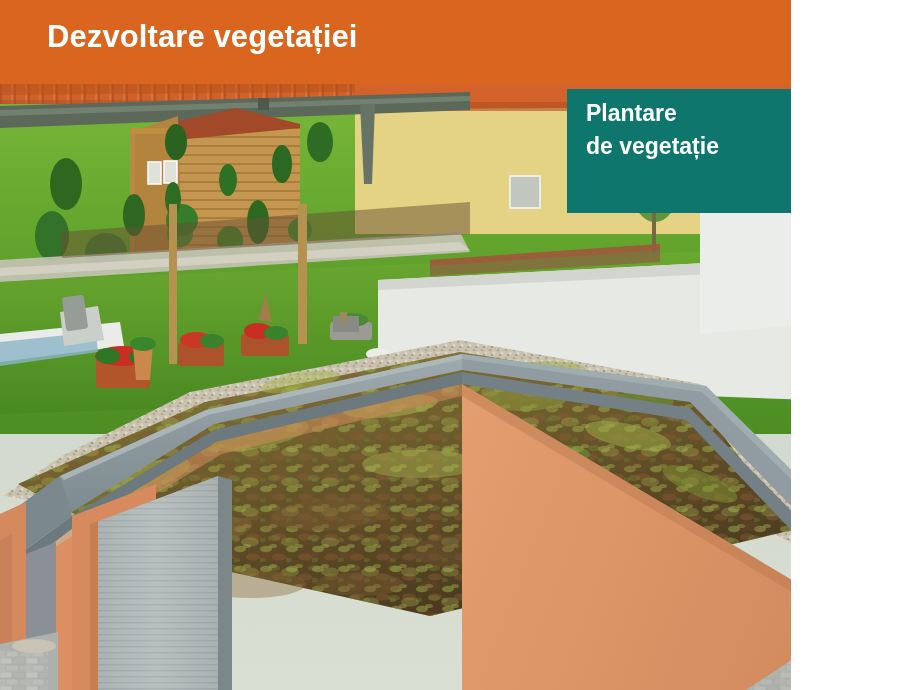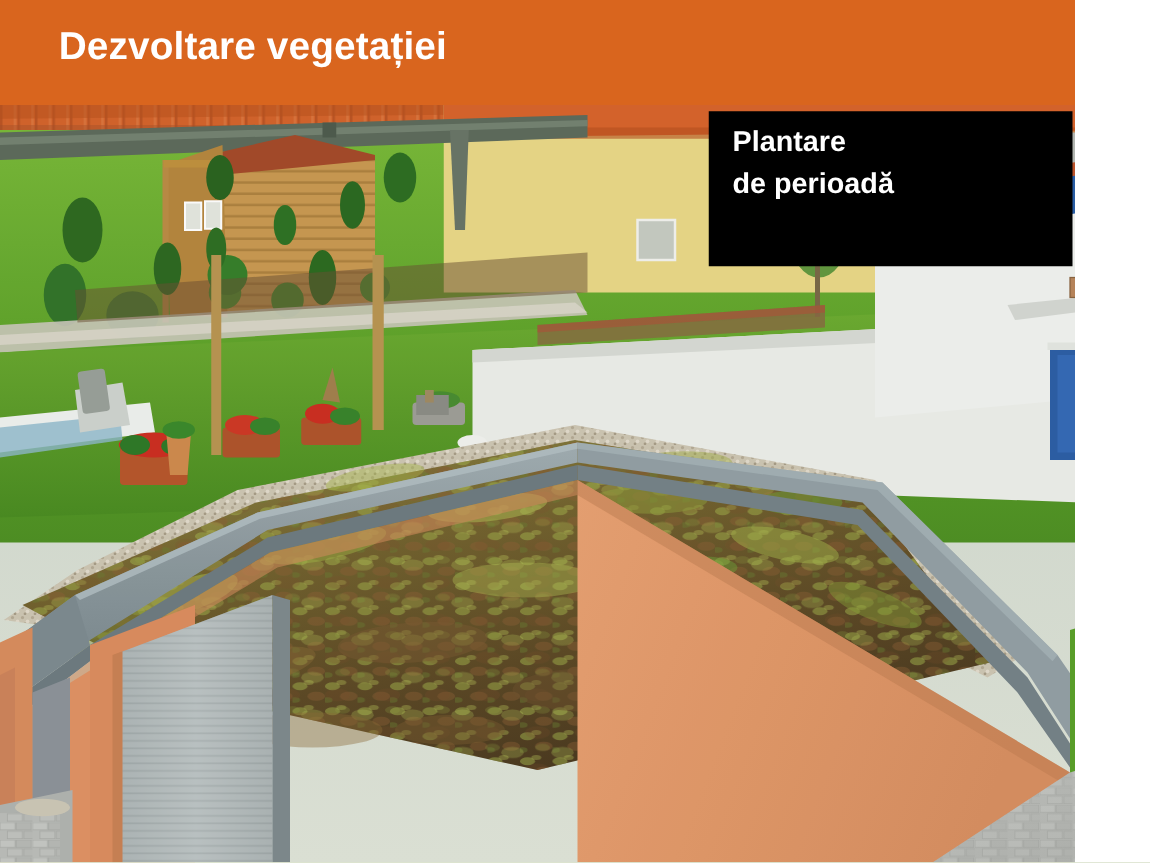"Dezvoltare vegetației" #slide { width: 860px -> 791px }
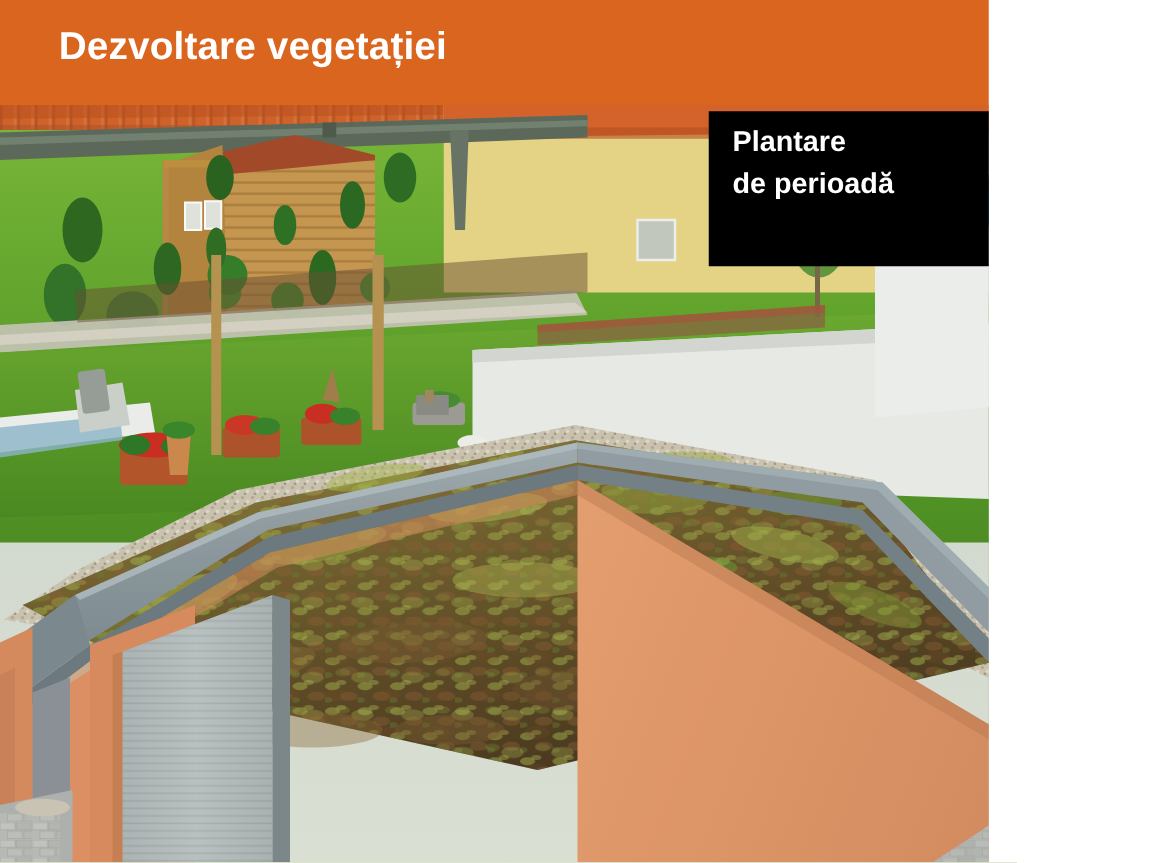"Plantare" #caption-box { background: #000000 -> #0f766e }
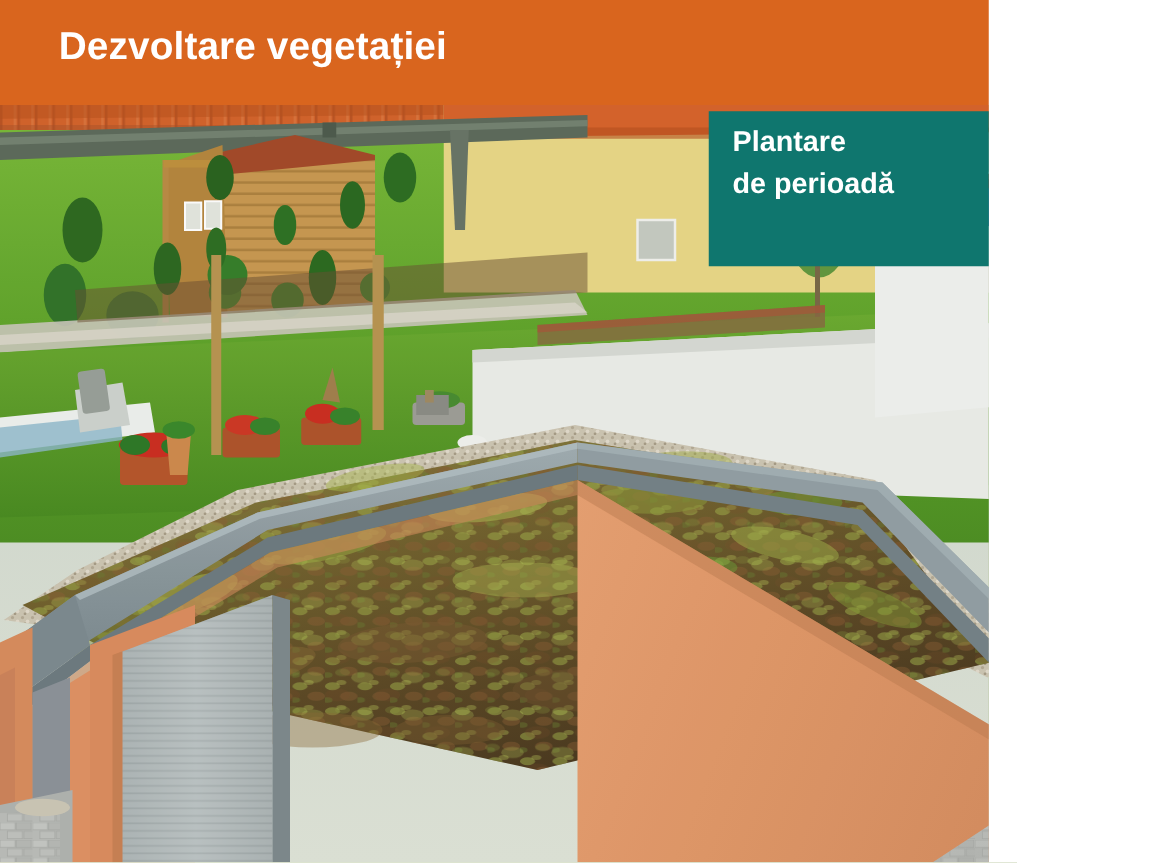"de perioadă" div { text: perioadă -> vegetație }
